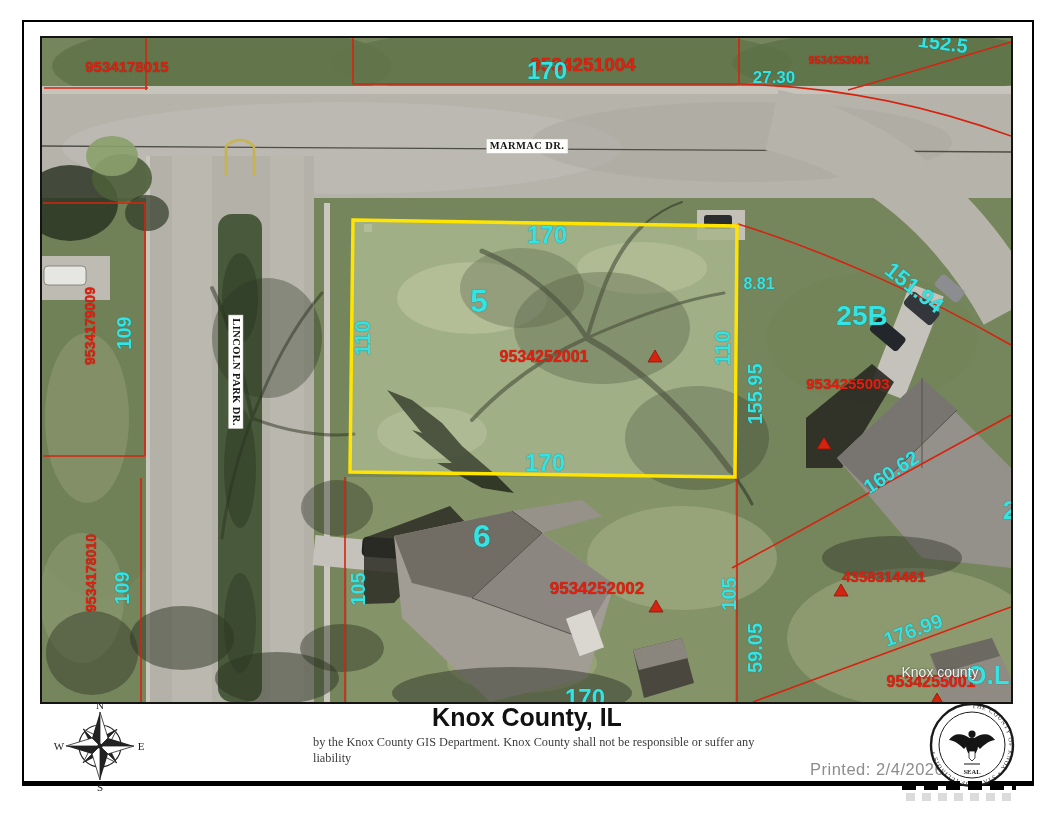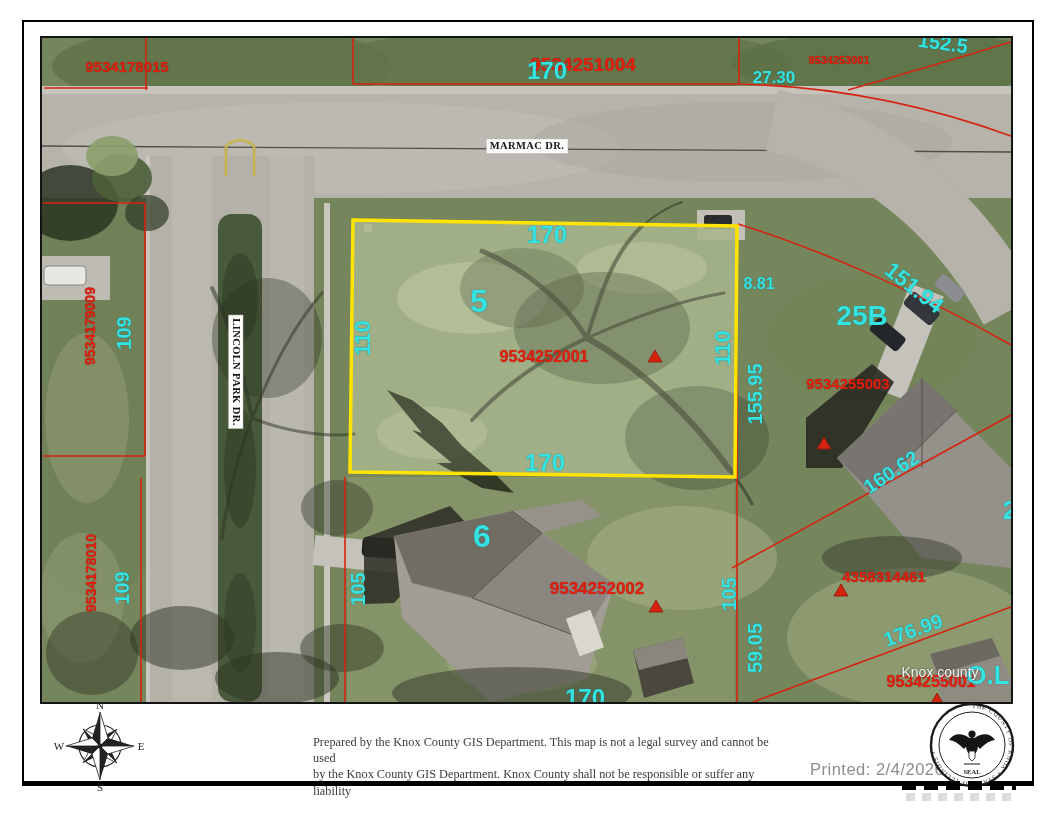"Knox County, IL" div.footer-title { html: none -> <div>Knox County, IL</div> }
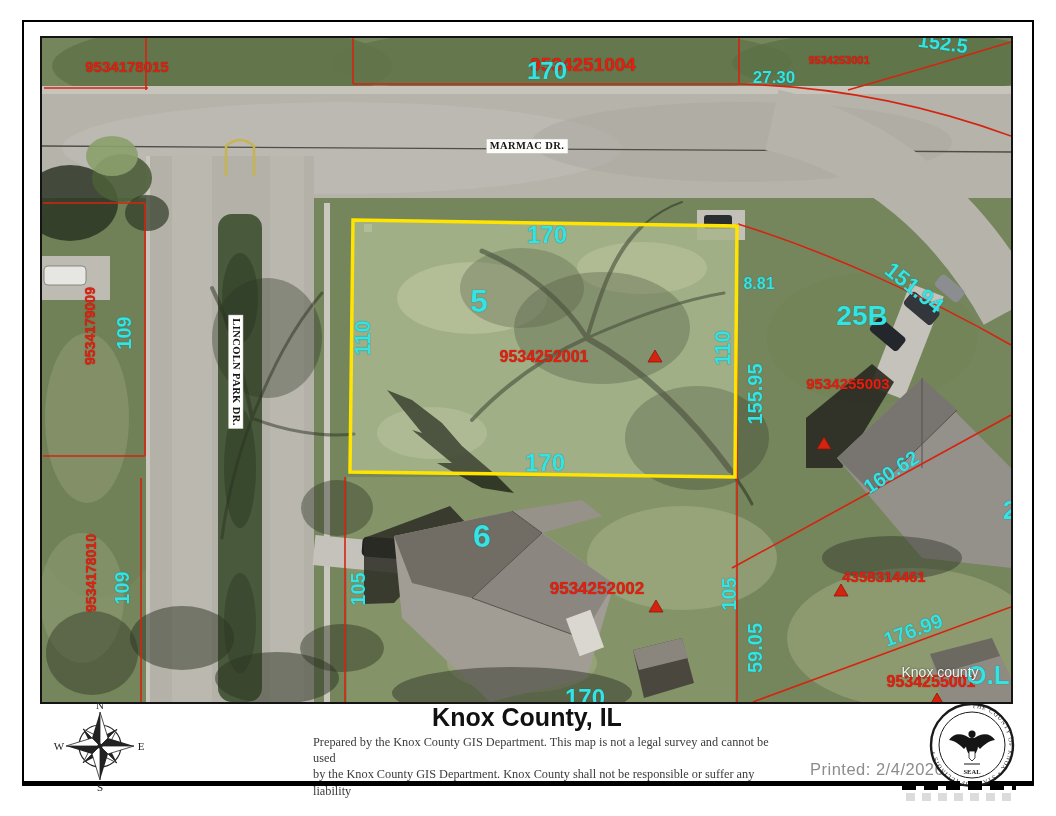"Prepared by the Knox County" div { html: <div>Prepared by the Knox County GIS Department. This map is not a legal survey and cannot be used</div> -> none }
